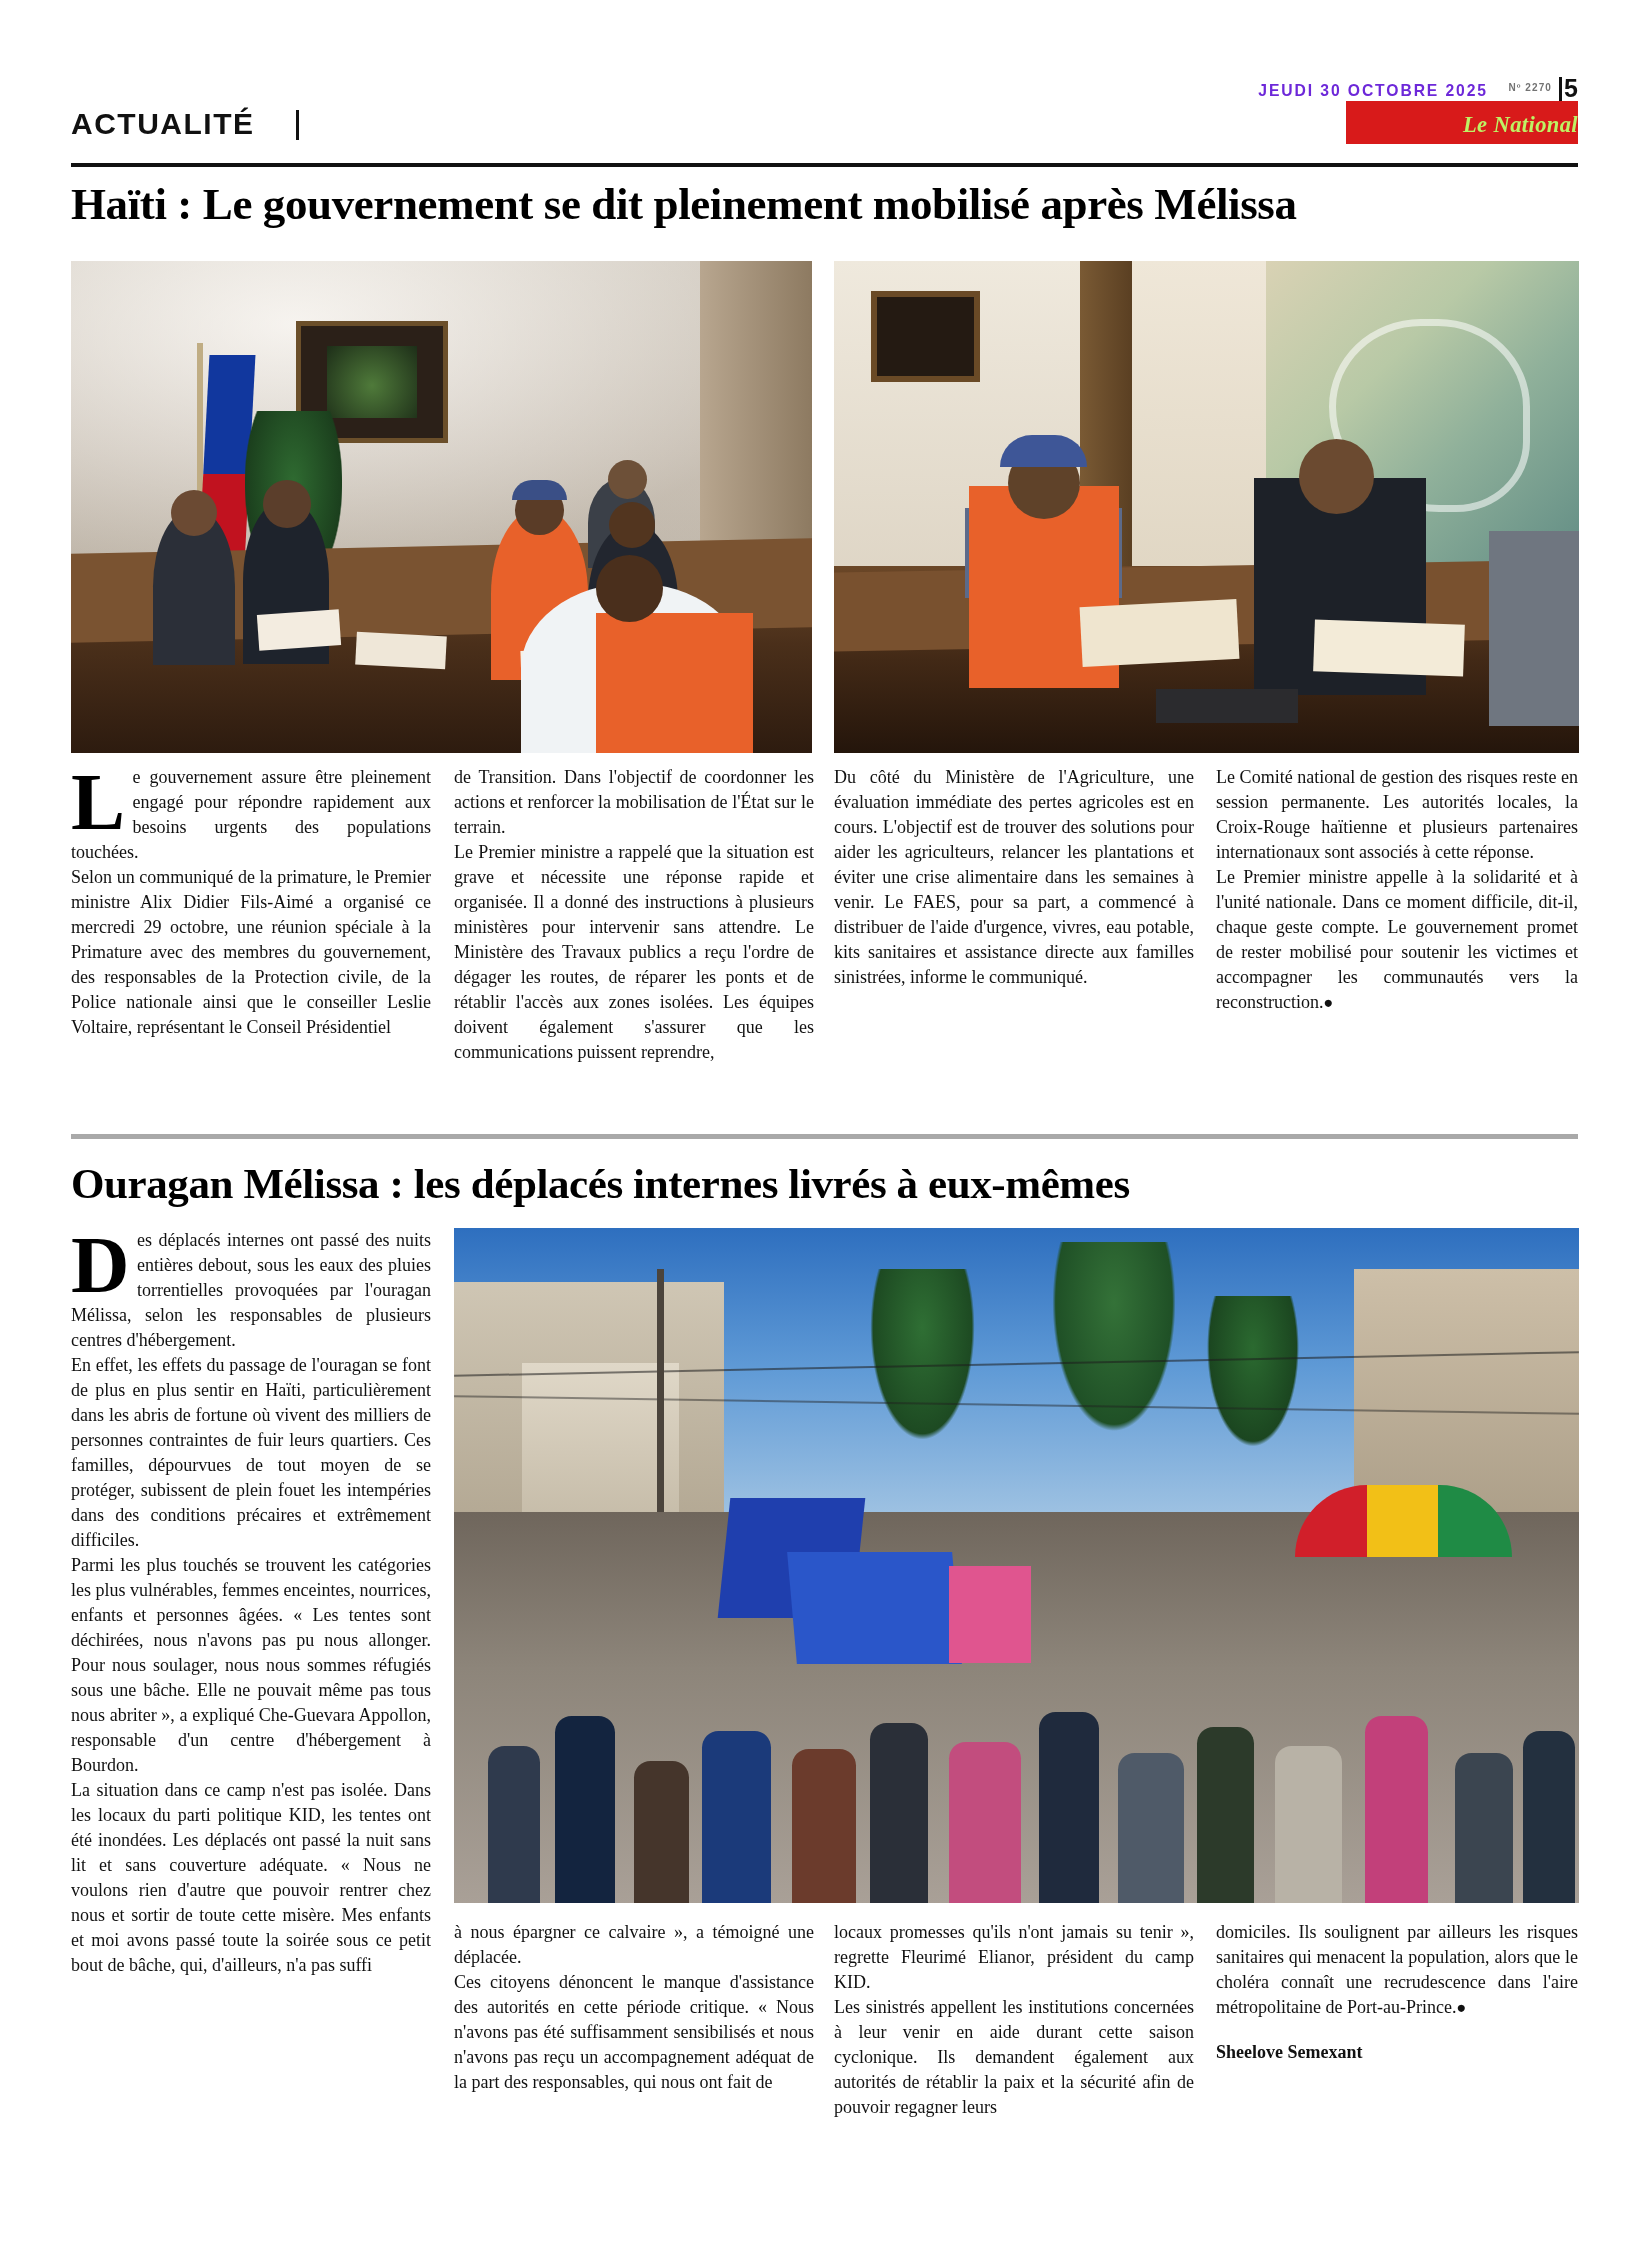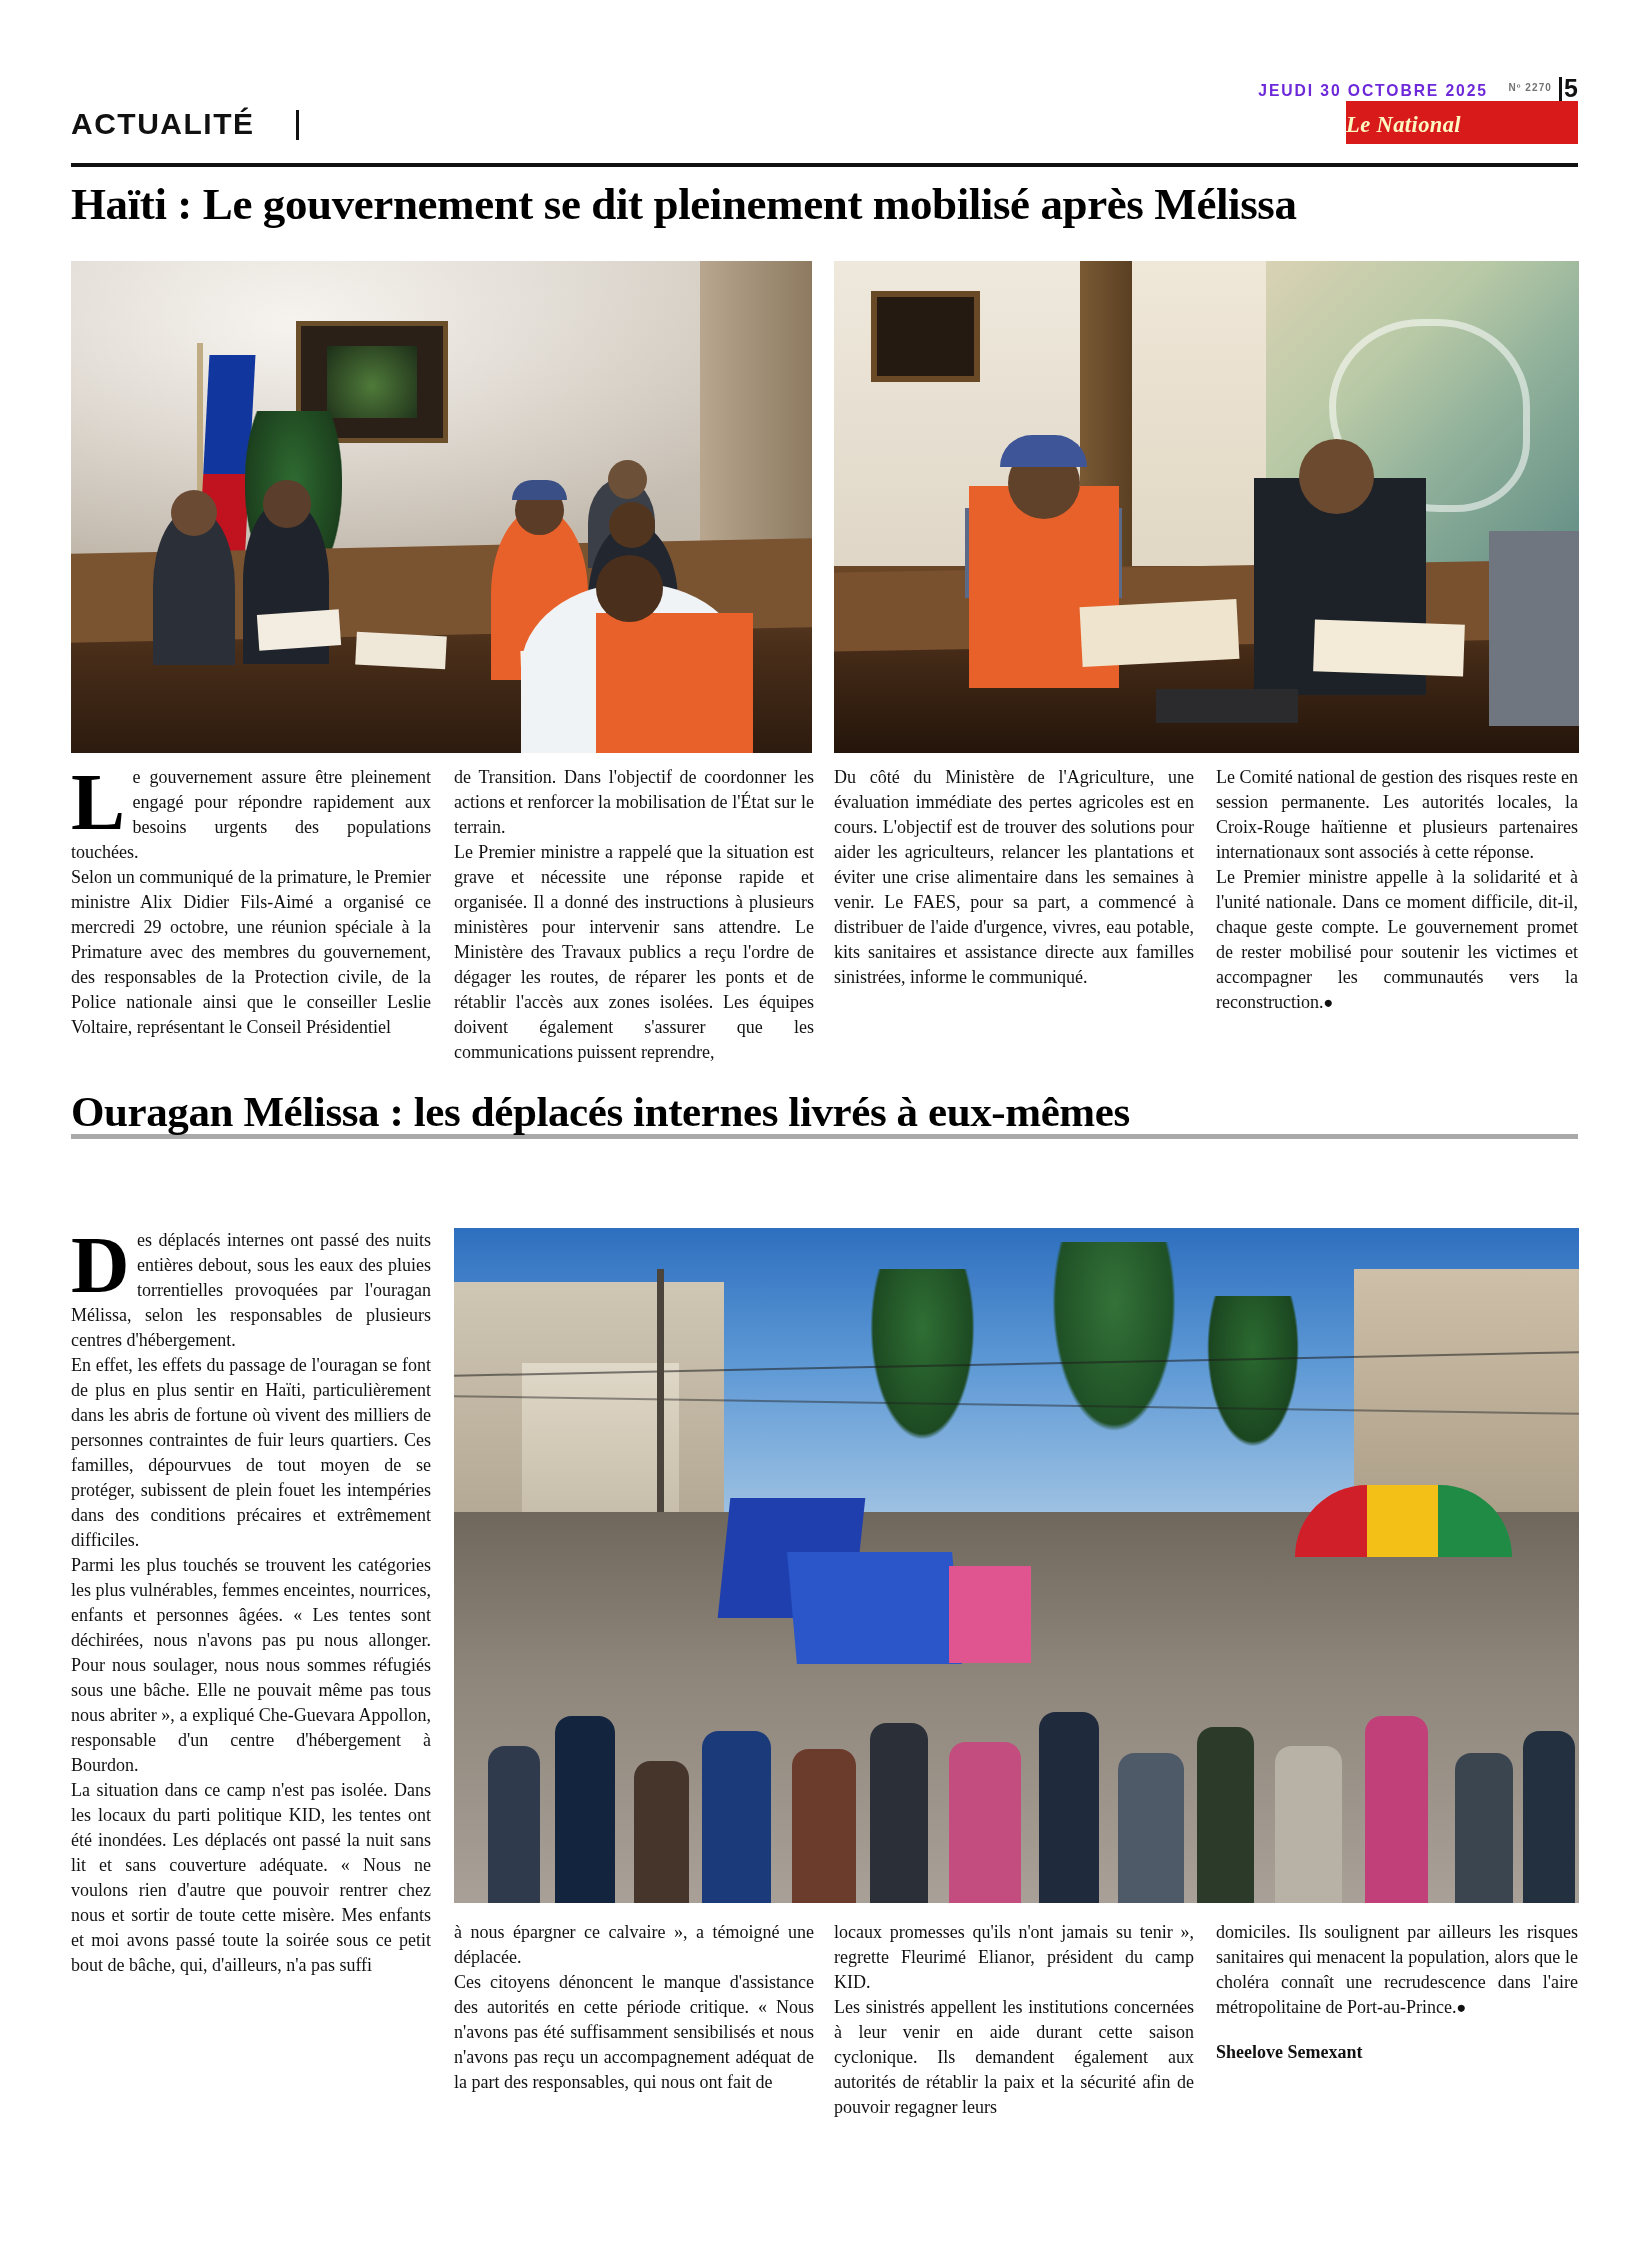"Le National" .brand-tab span { color: #fef9c3 -> #bef264; text-align: left -> right }
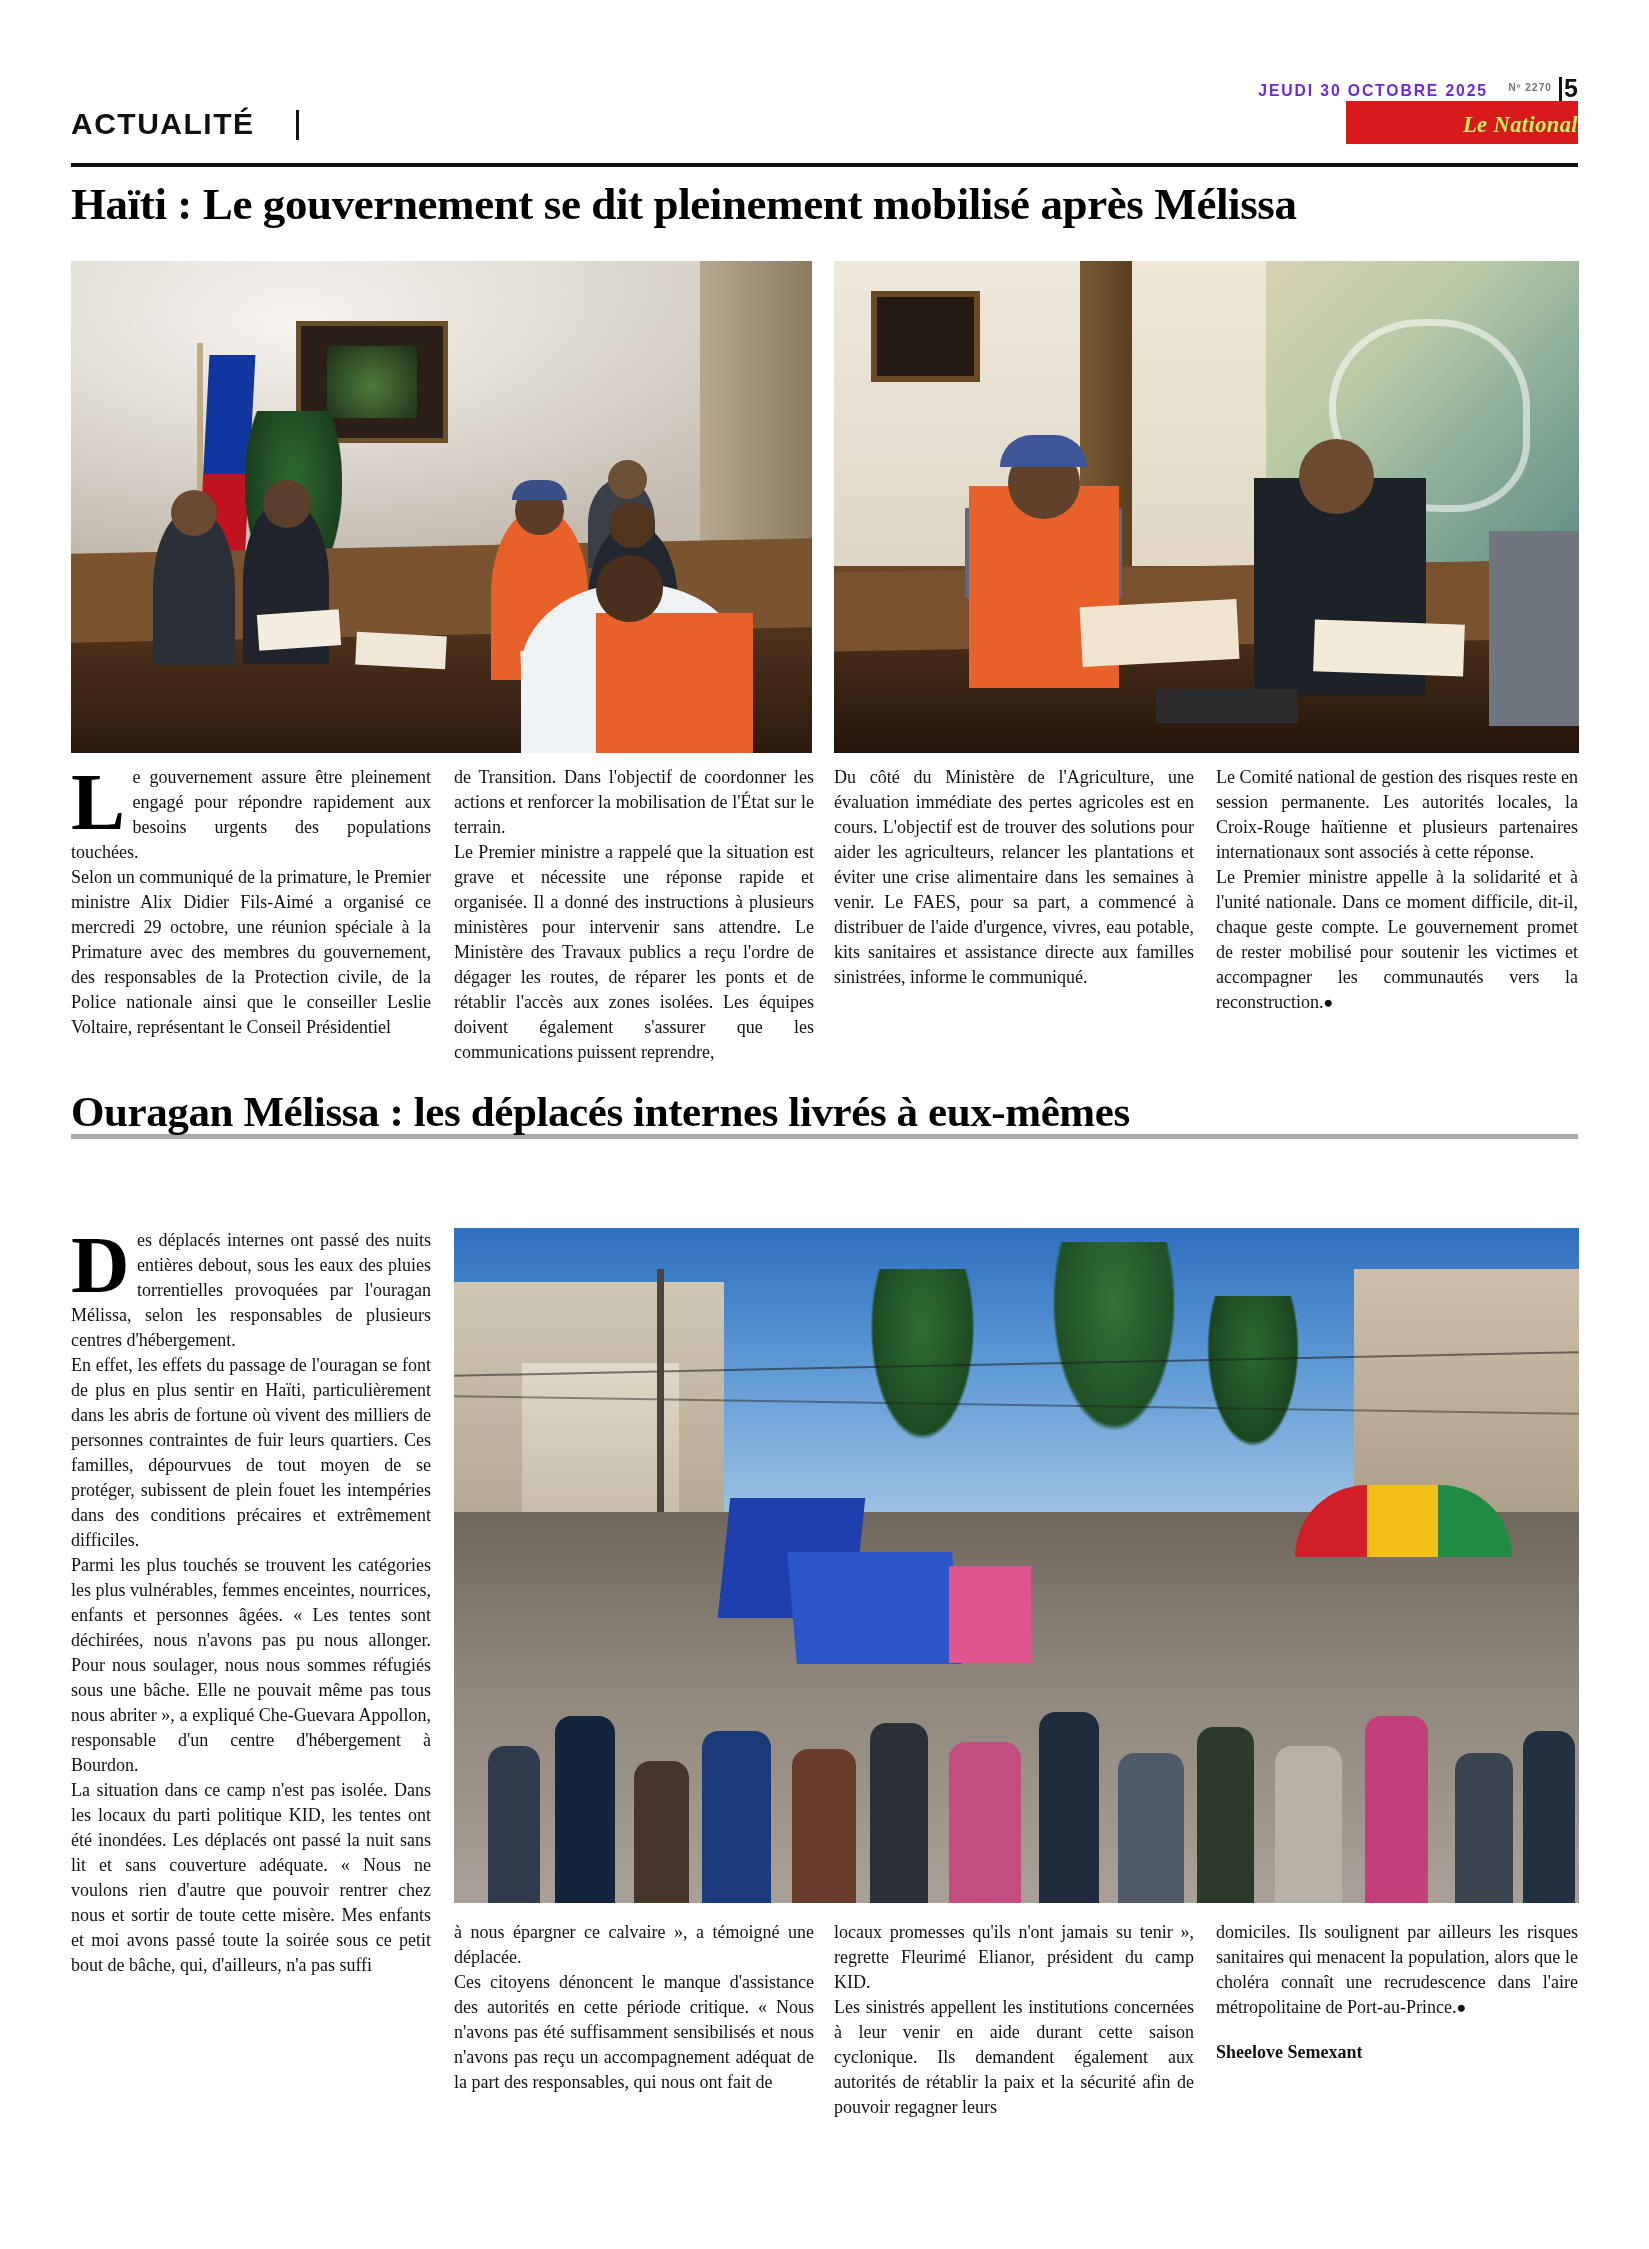"Ouragan Mélissa : les déplacés" .a2-headline { top: 1088px -> 1160px }
